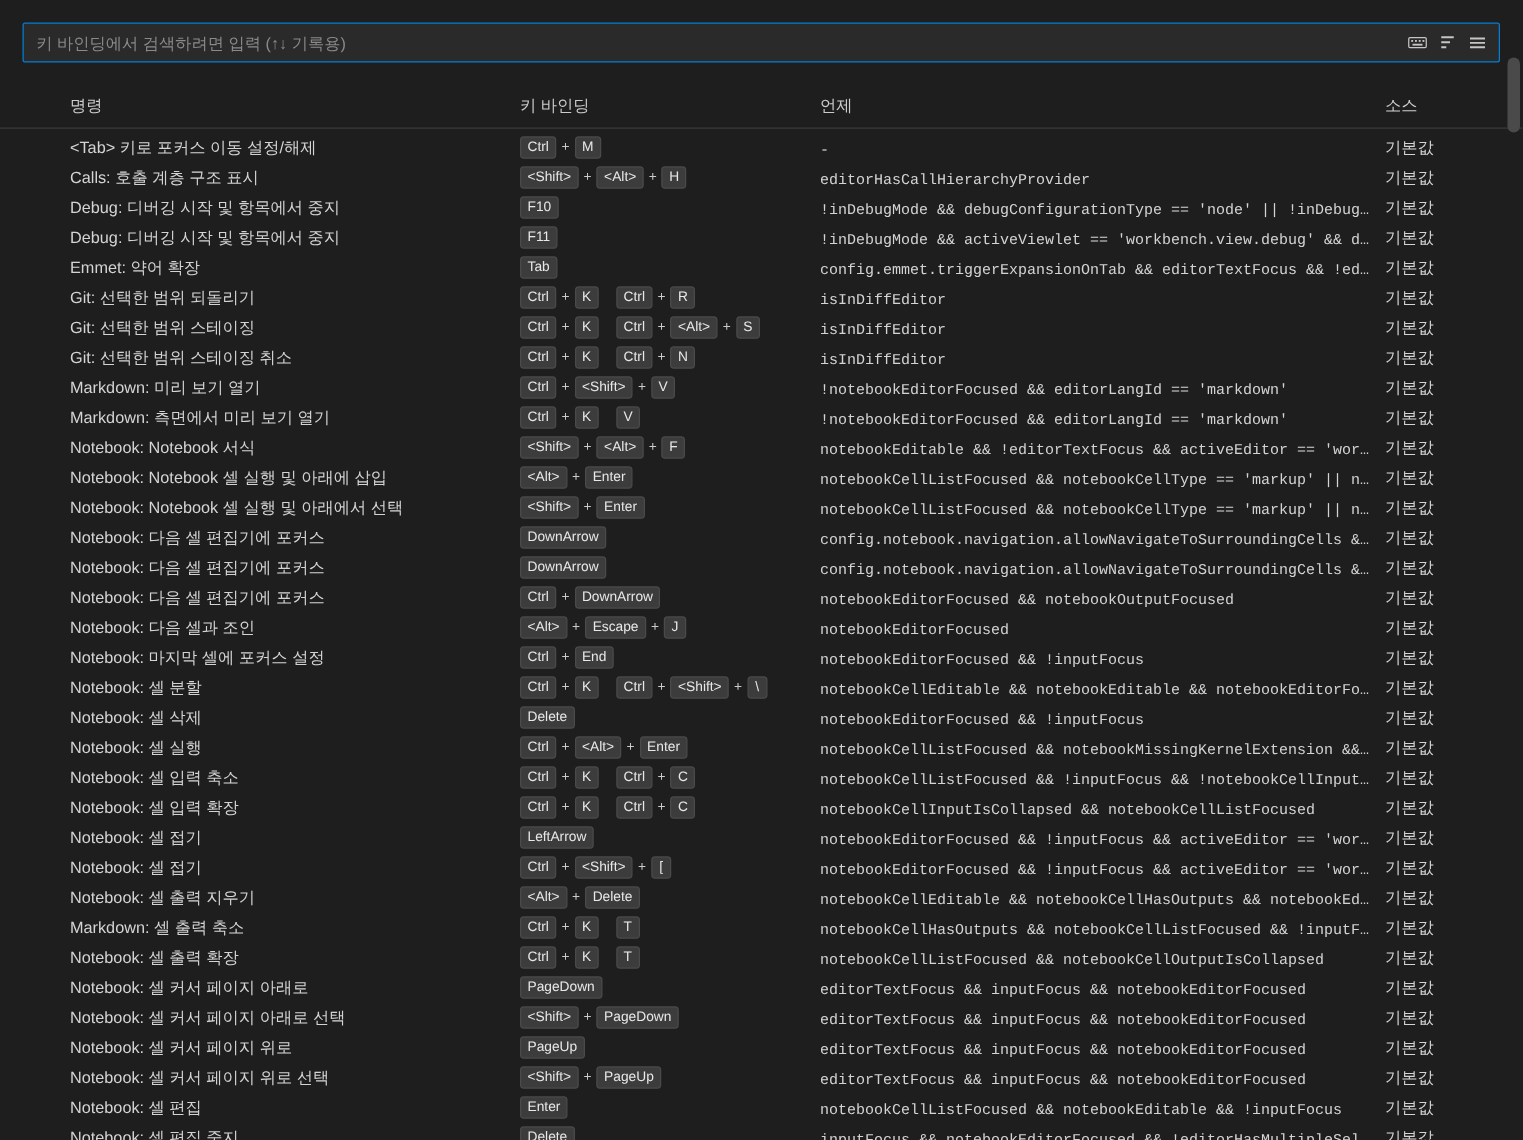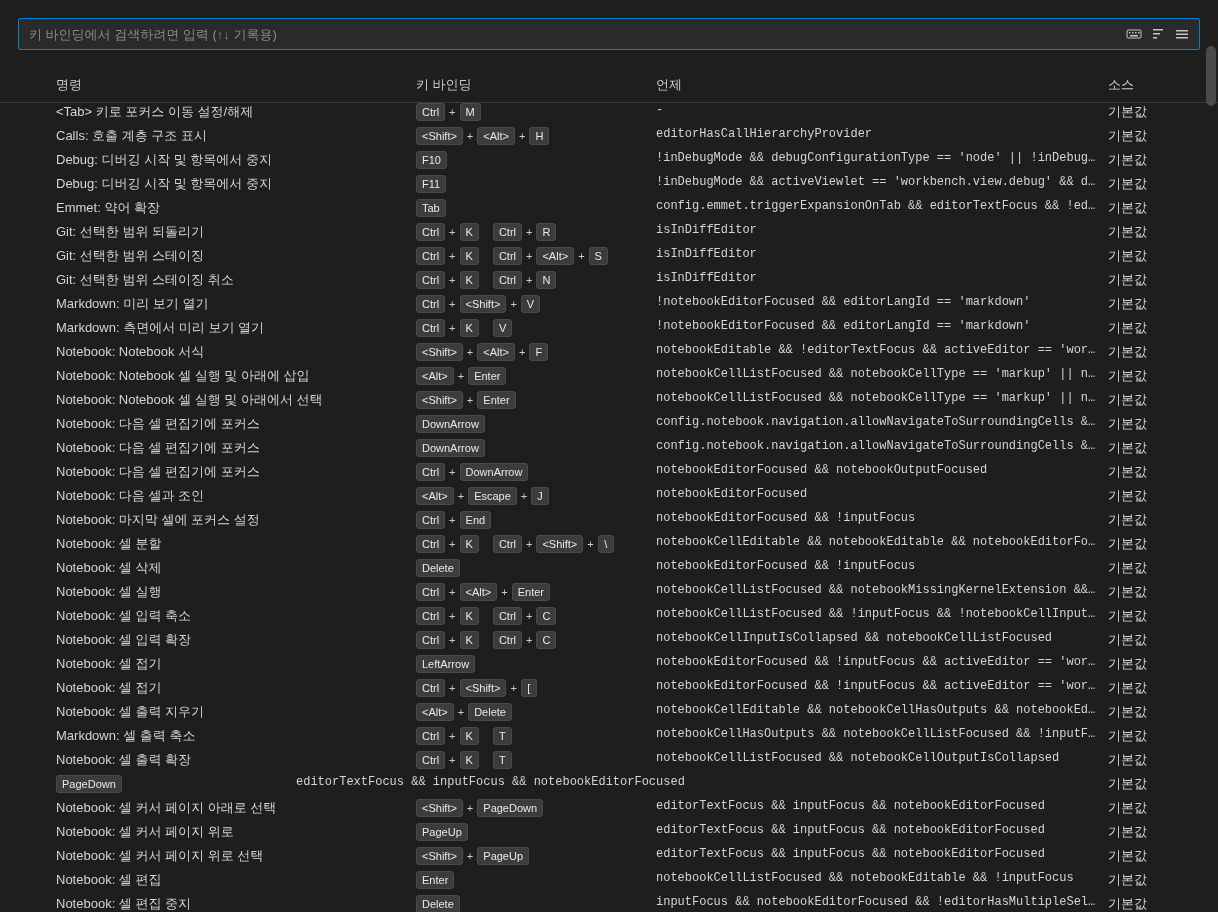"<Tab> 키로 포커스 이동 설정/해제" .row { align-items: flex-start -> flex-end }
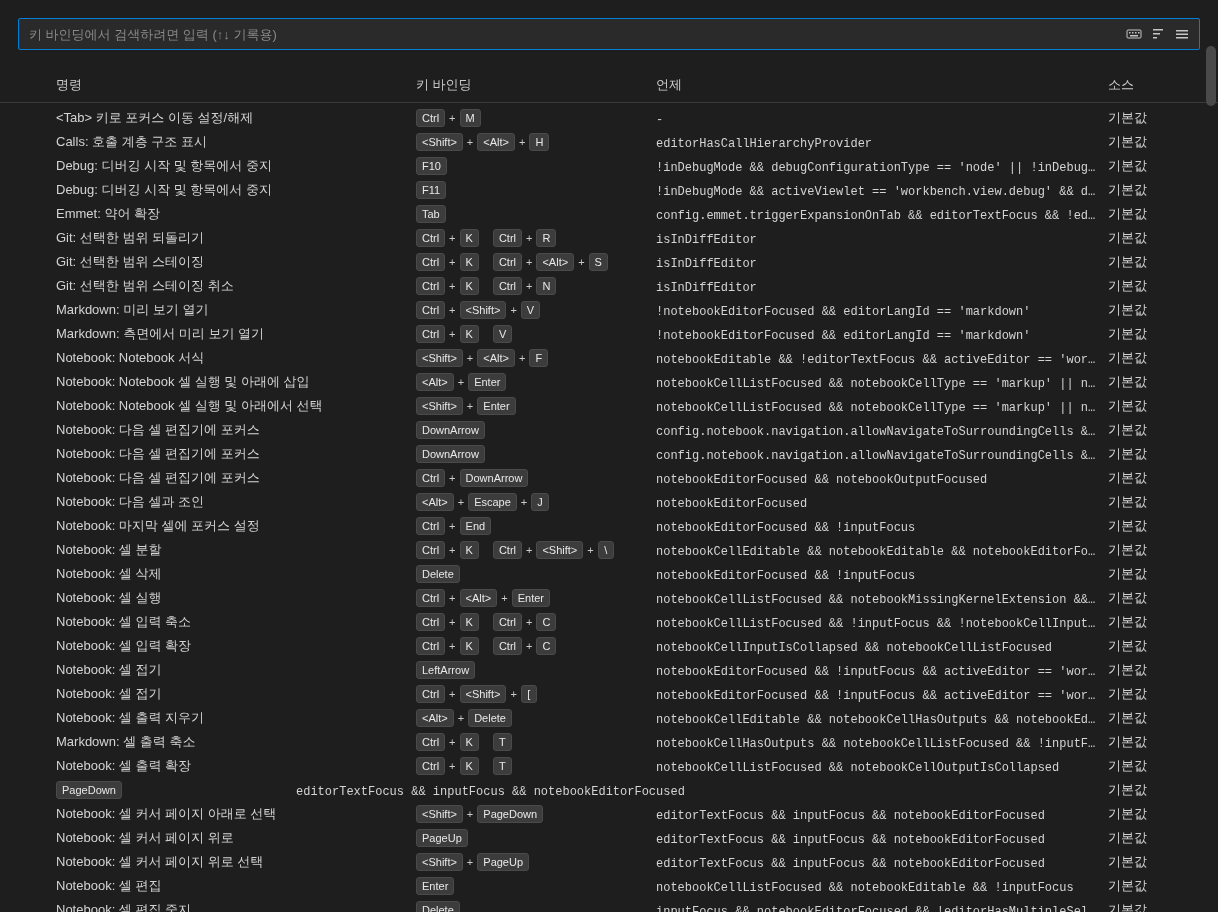"Notebook: 셀 커서 페이지 아래로" div.col-command { html: none -> <div>Notebook: 셀 커서 페이지 아래로</div> }
